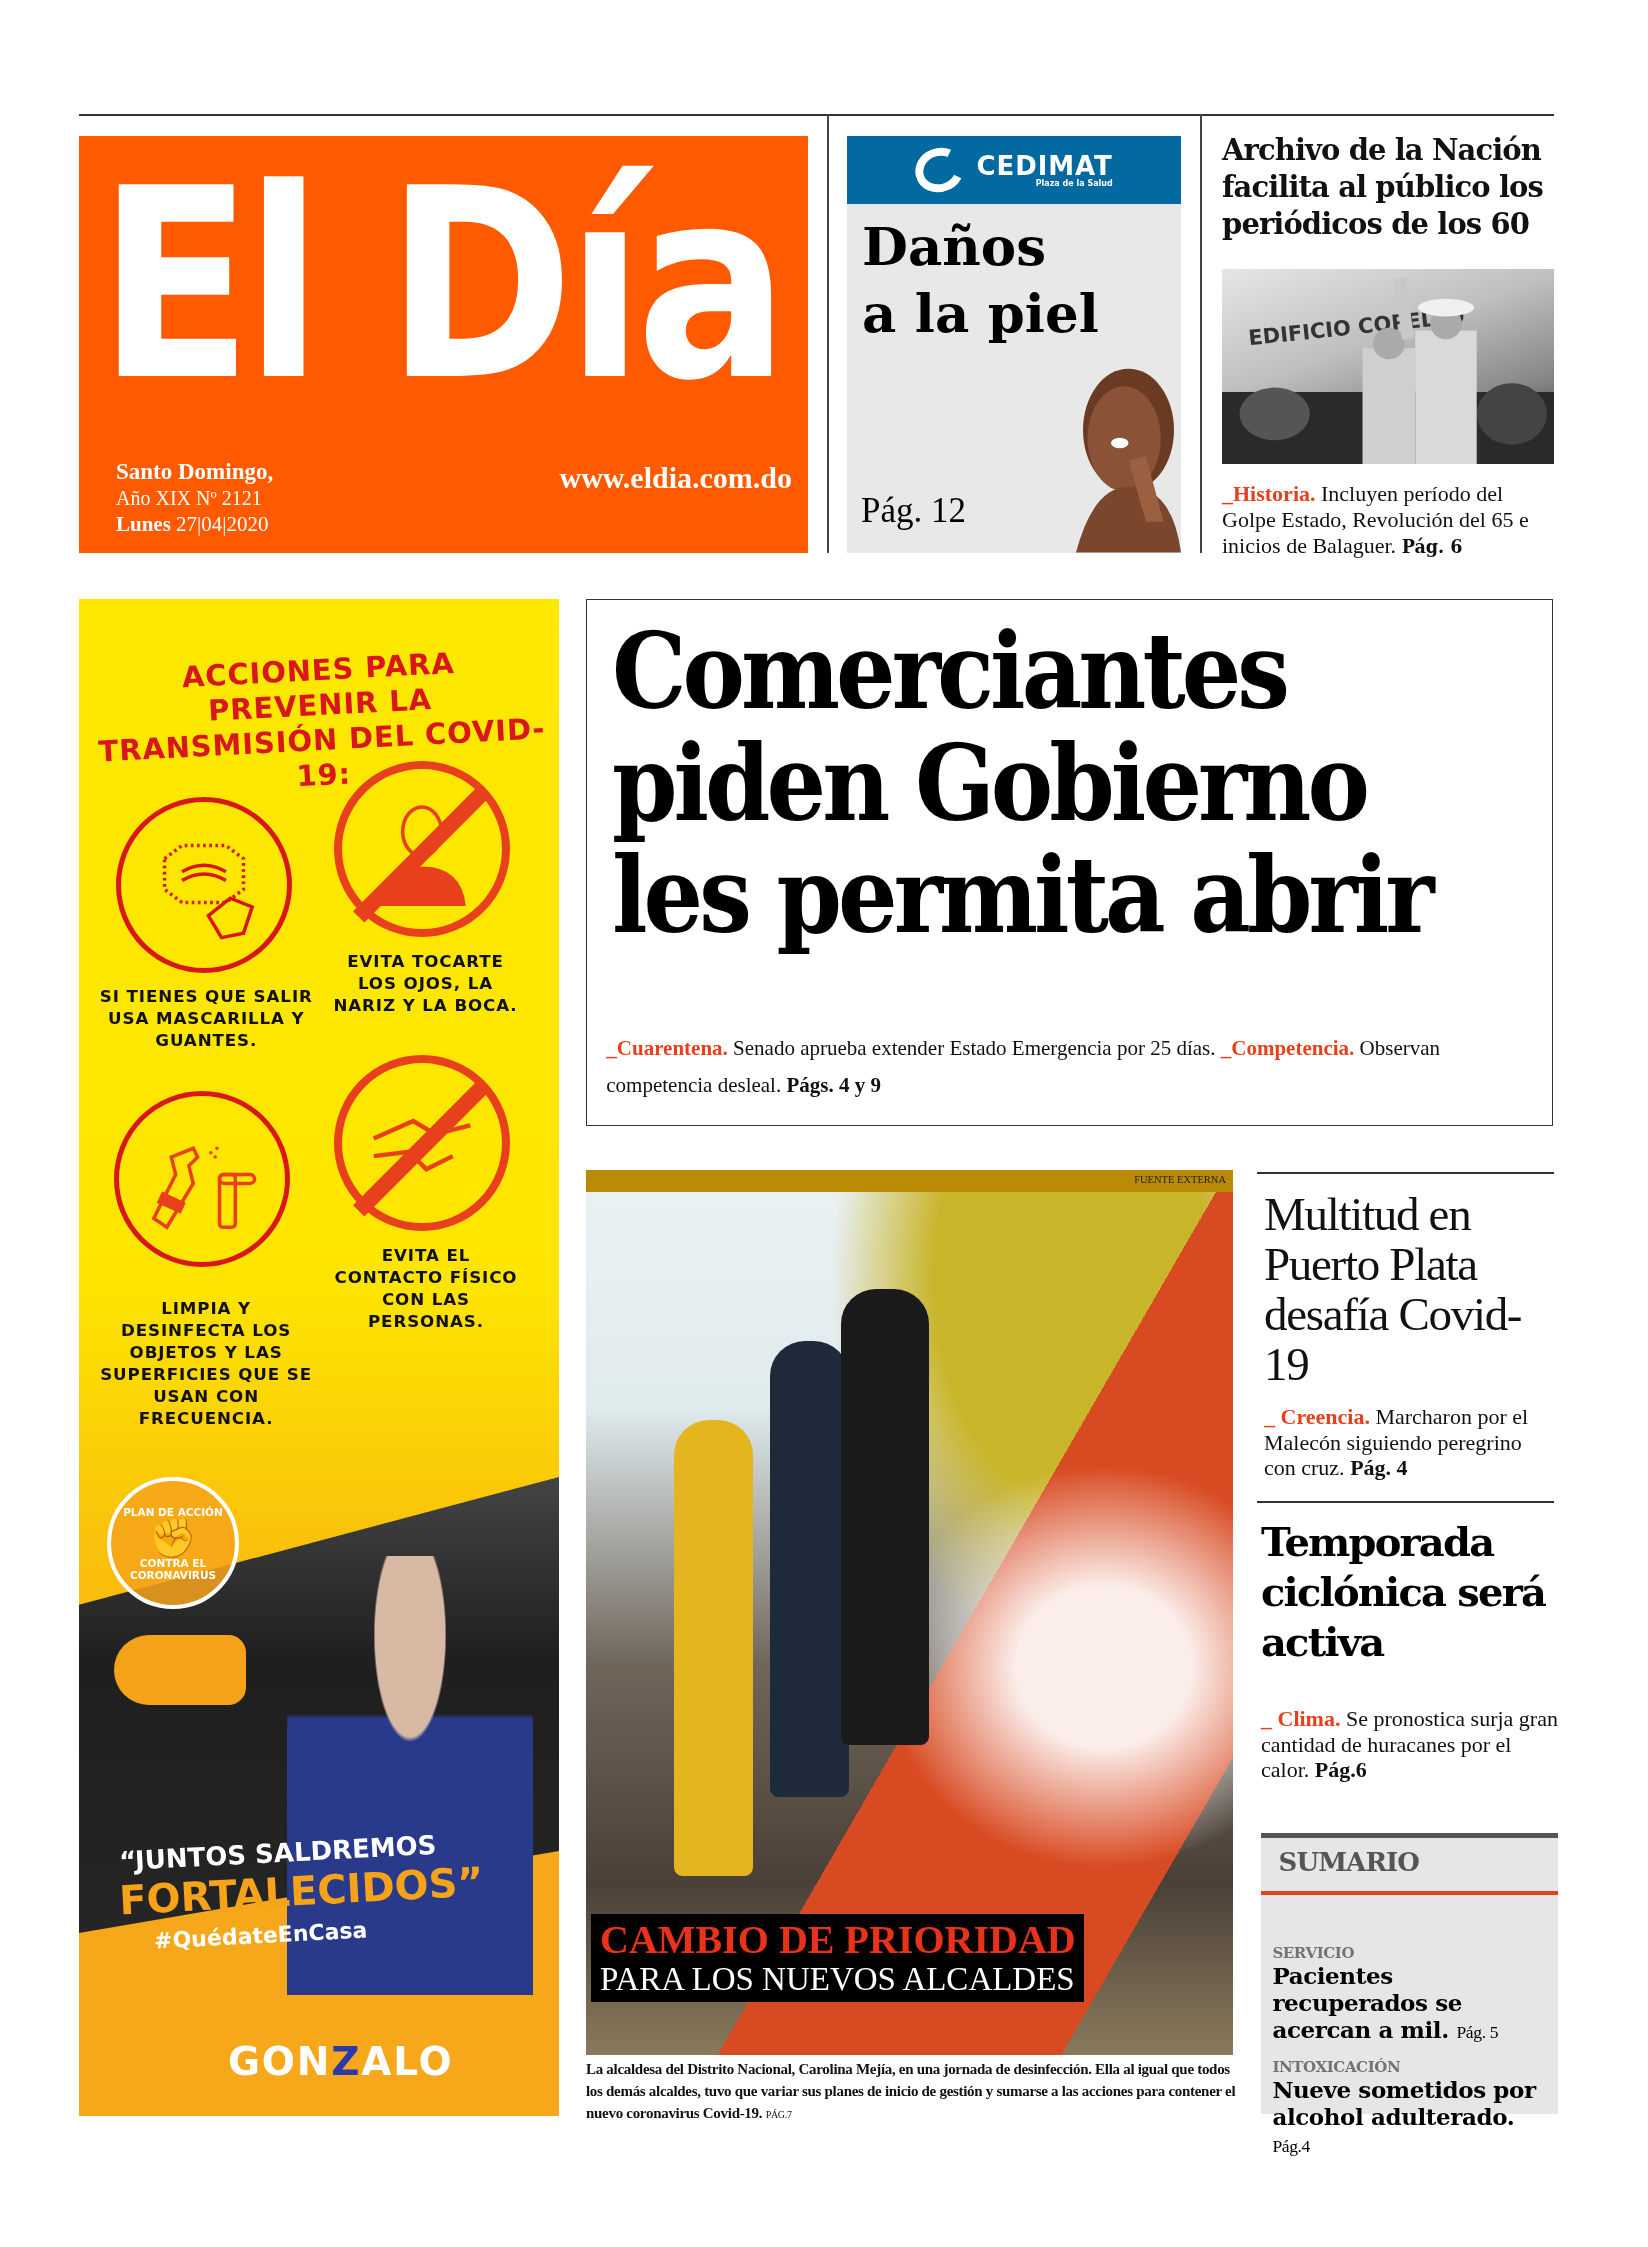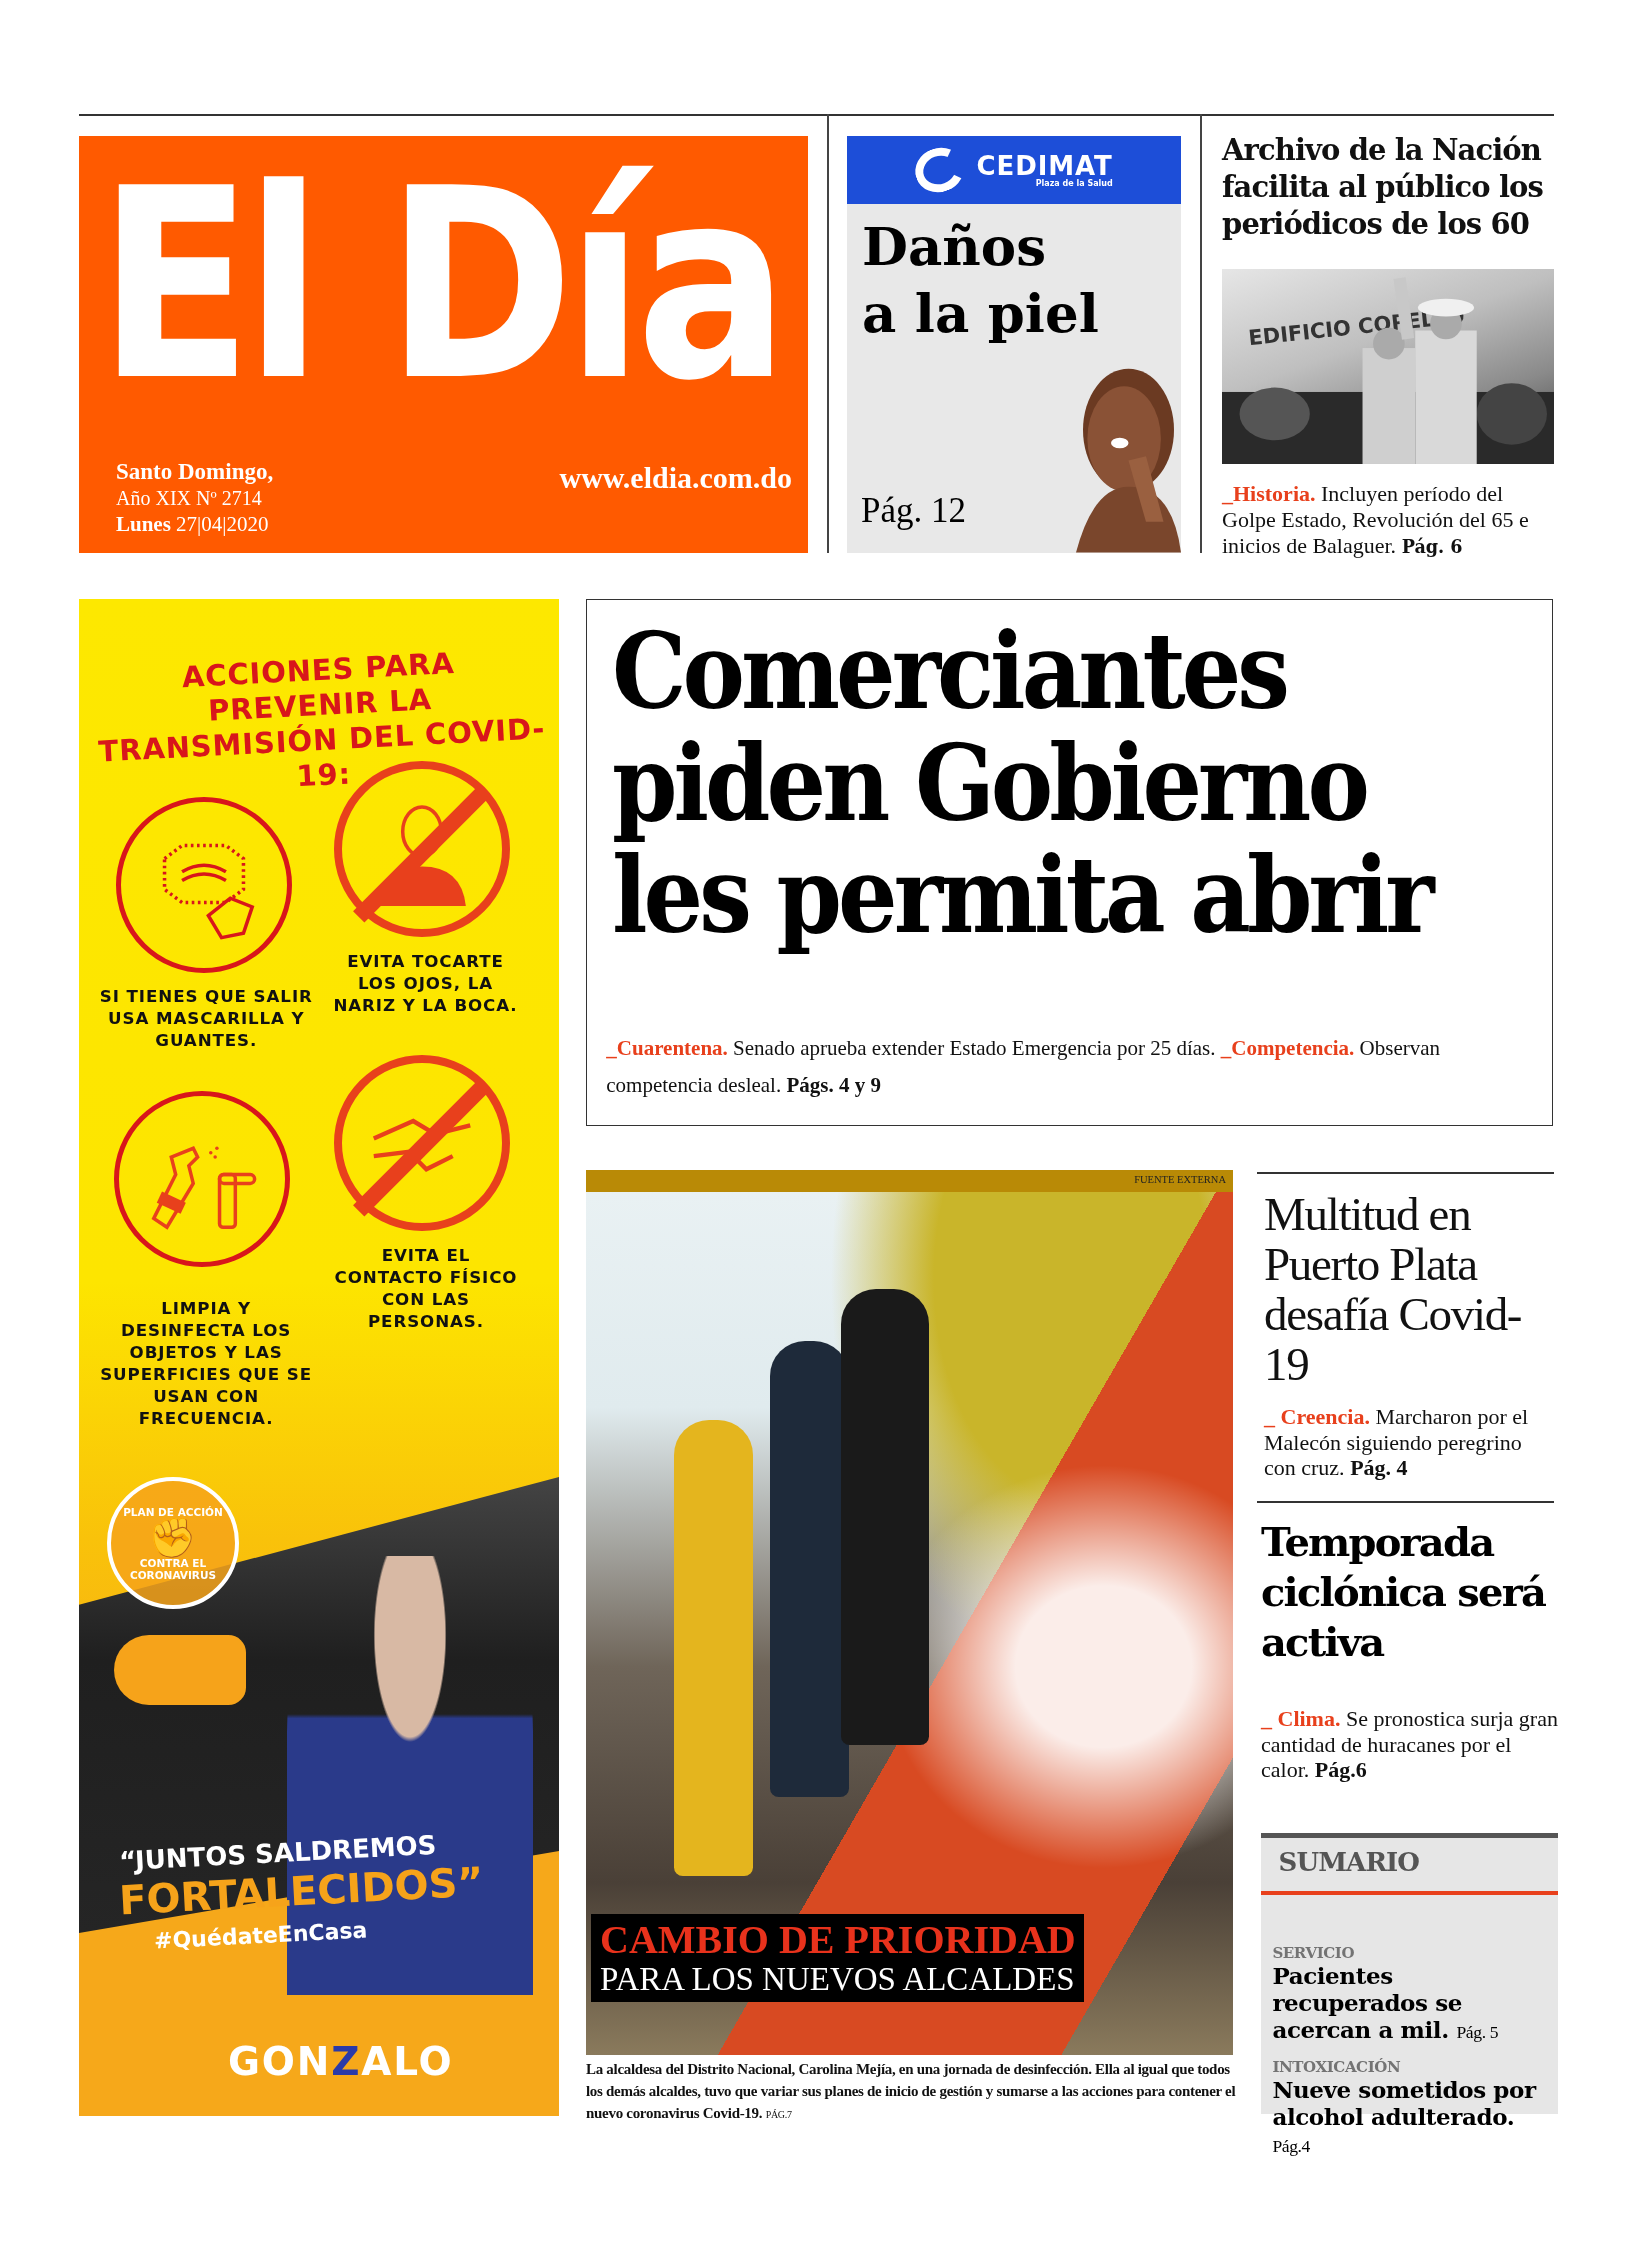"CEDIMAT" .cedimat-bar { background: #1d4ed8 -> #0369a1 }
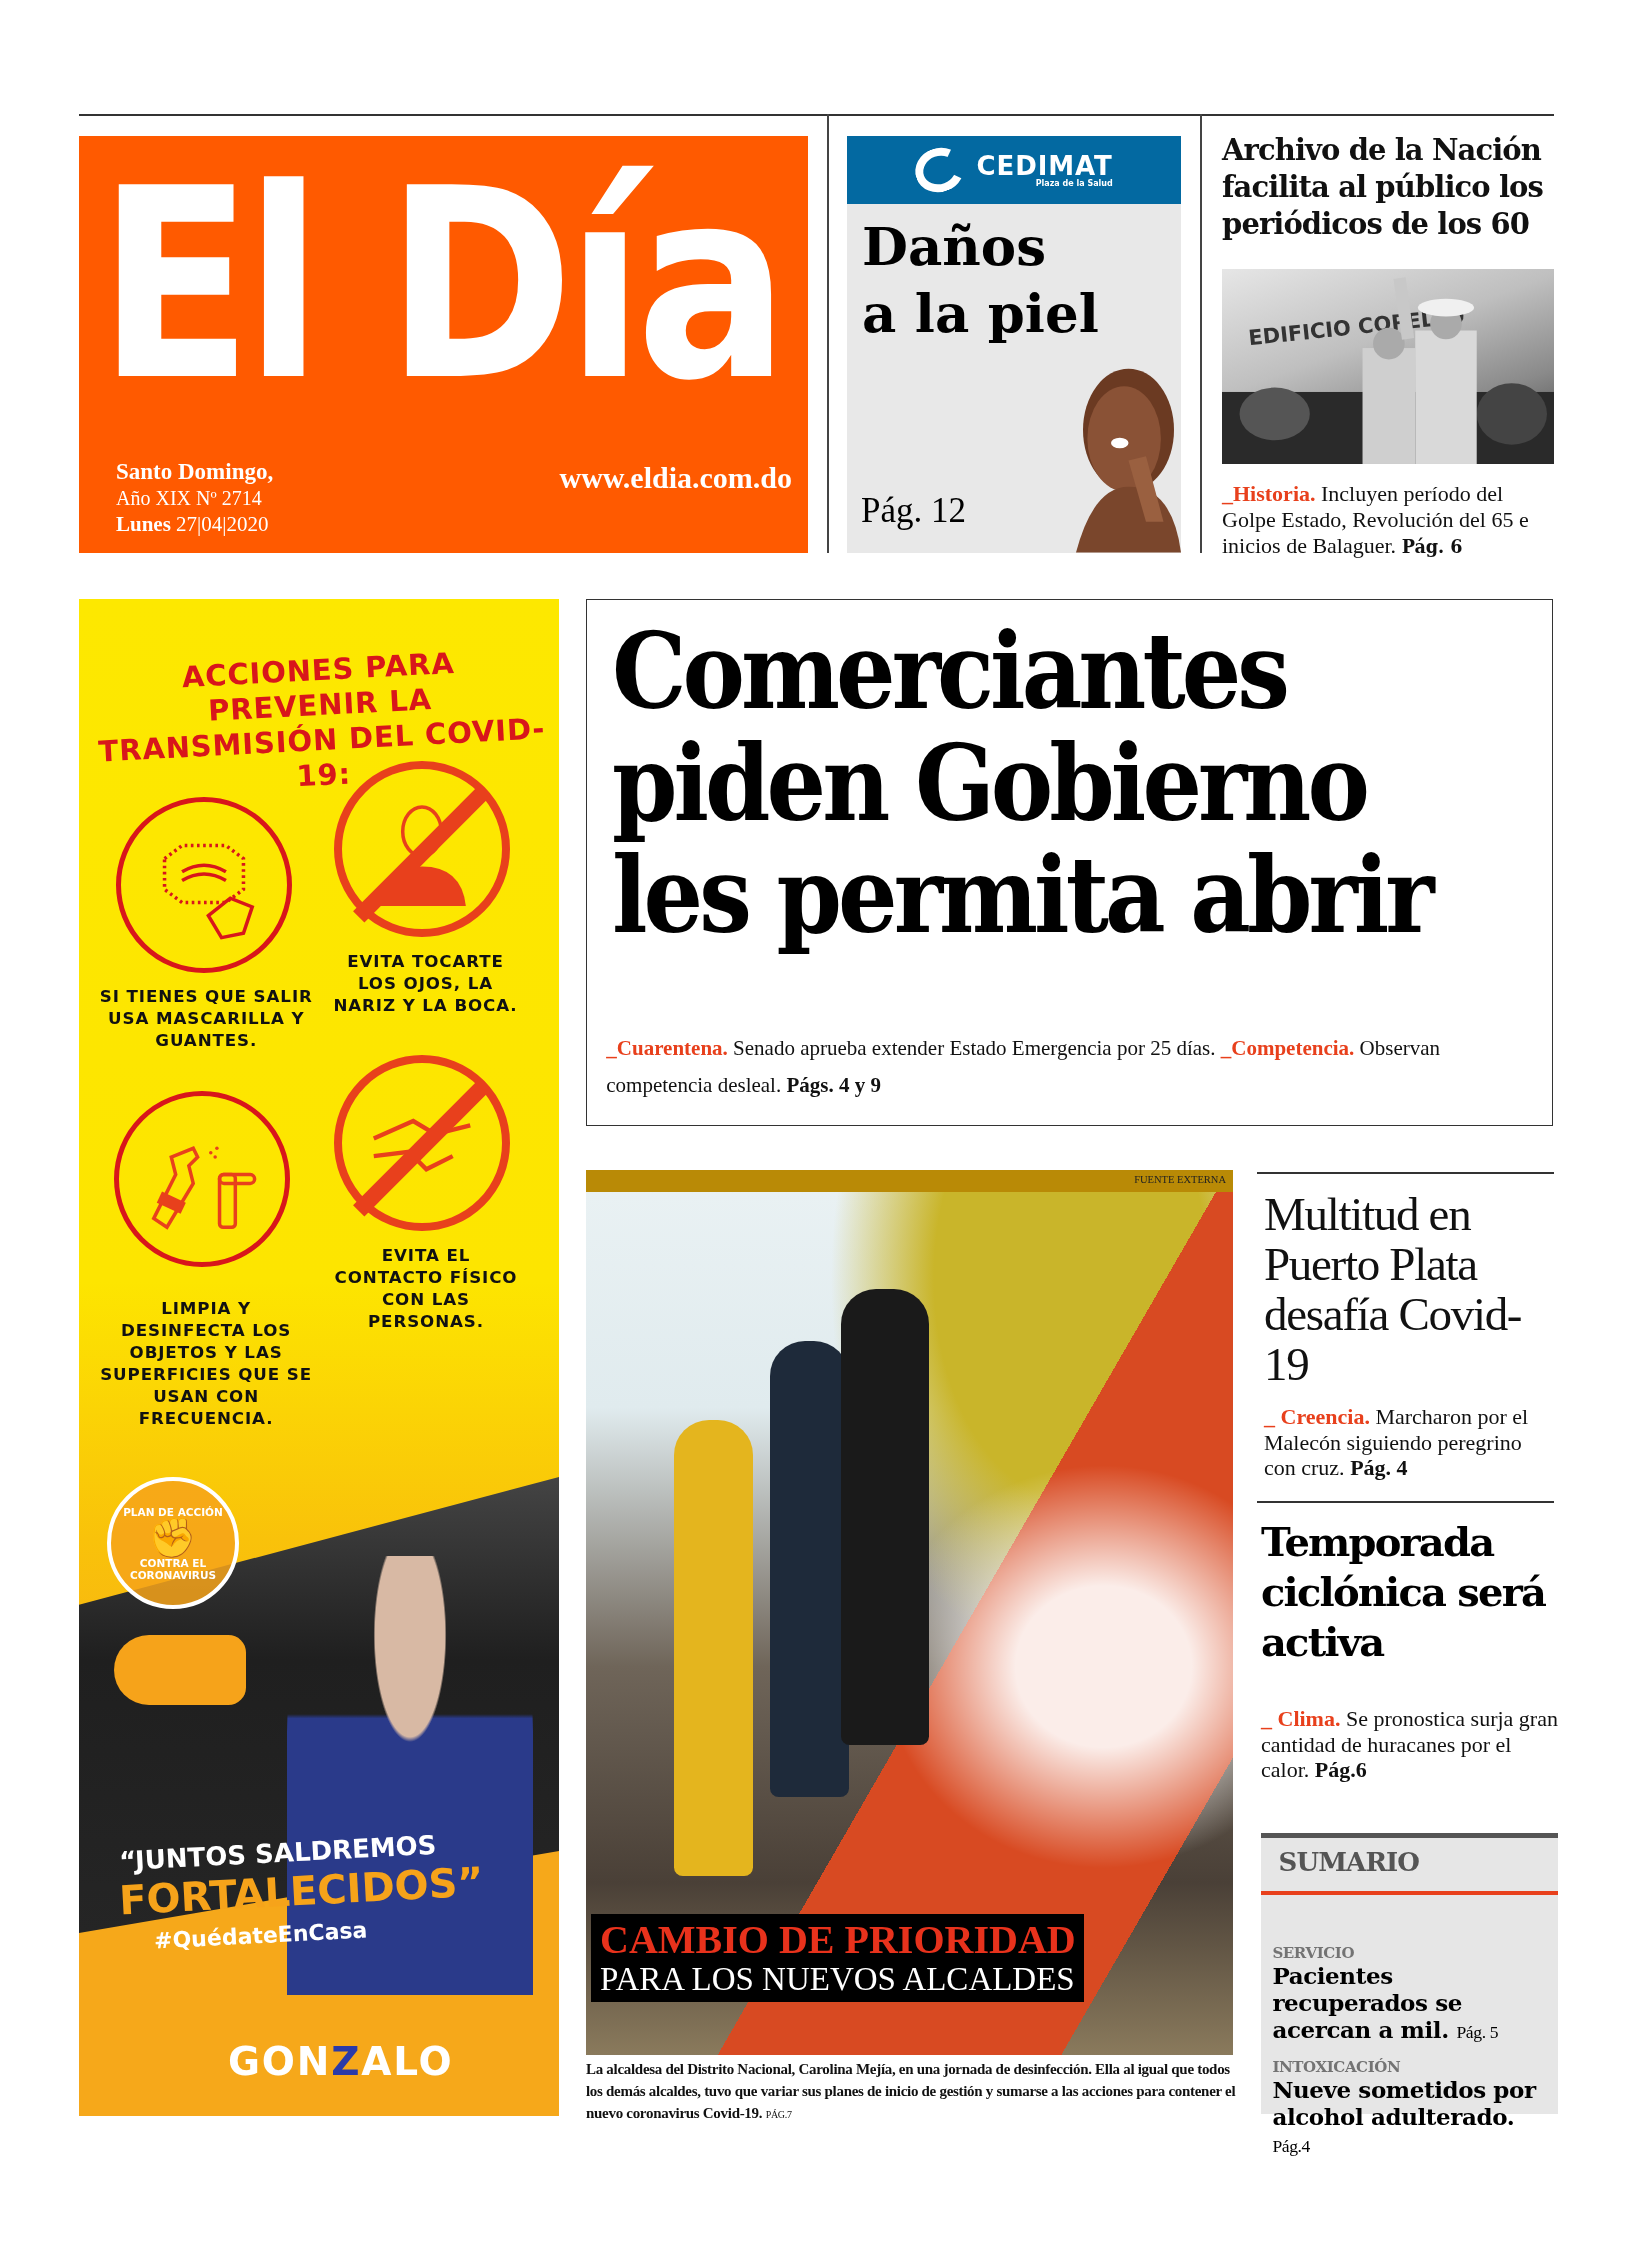"Año XIX Nº 2714" div.mh-issue { text: 2714 -> 2121 }
